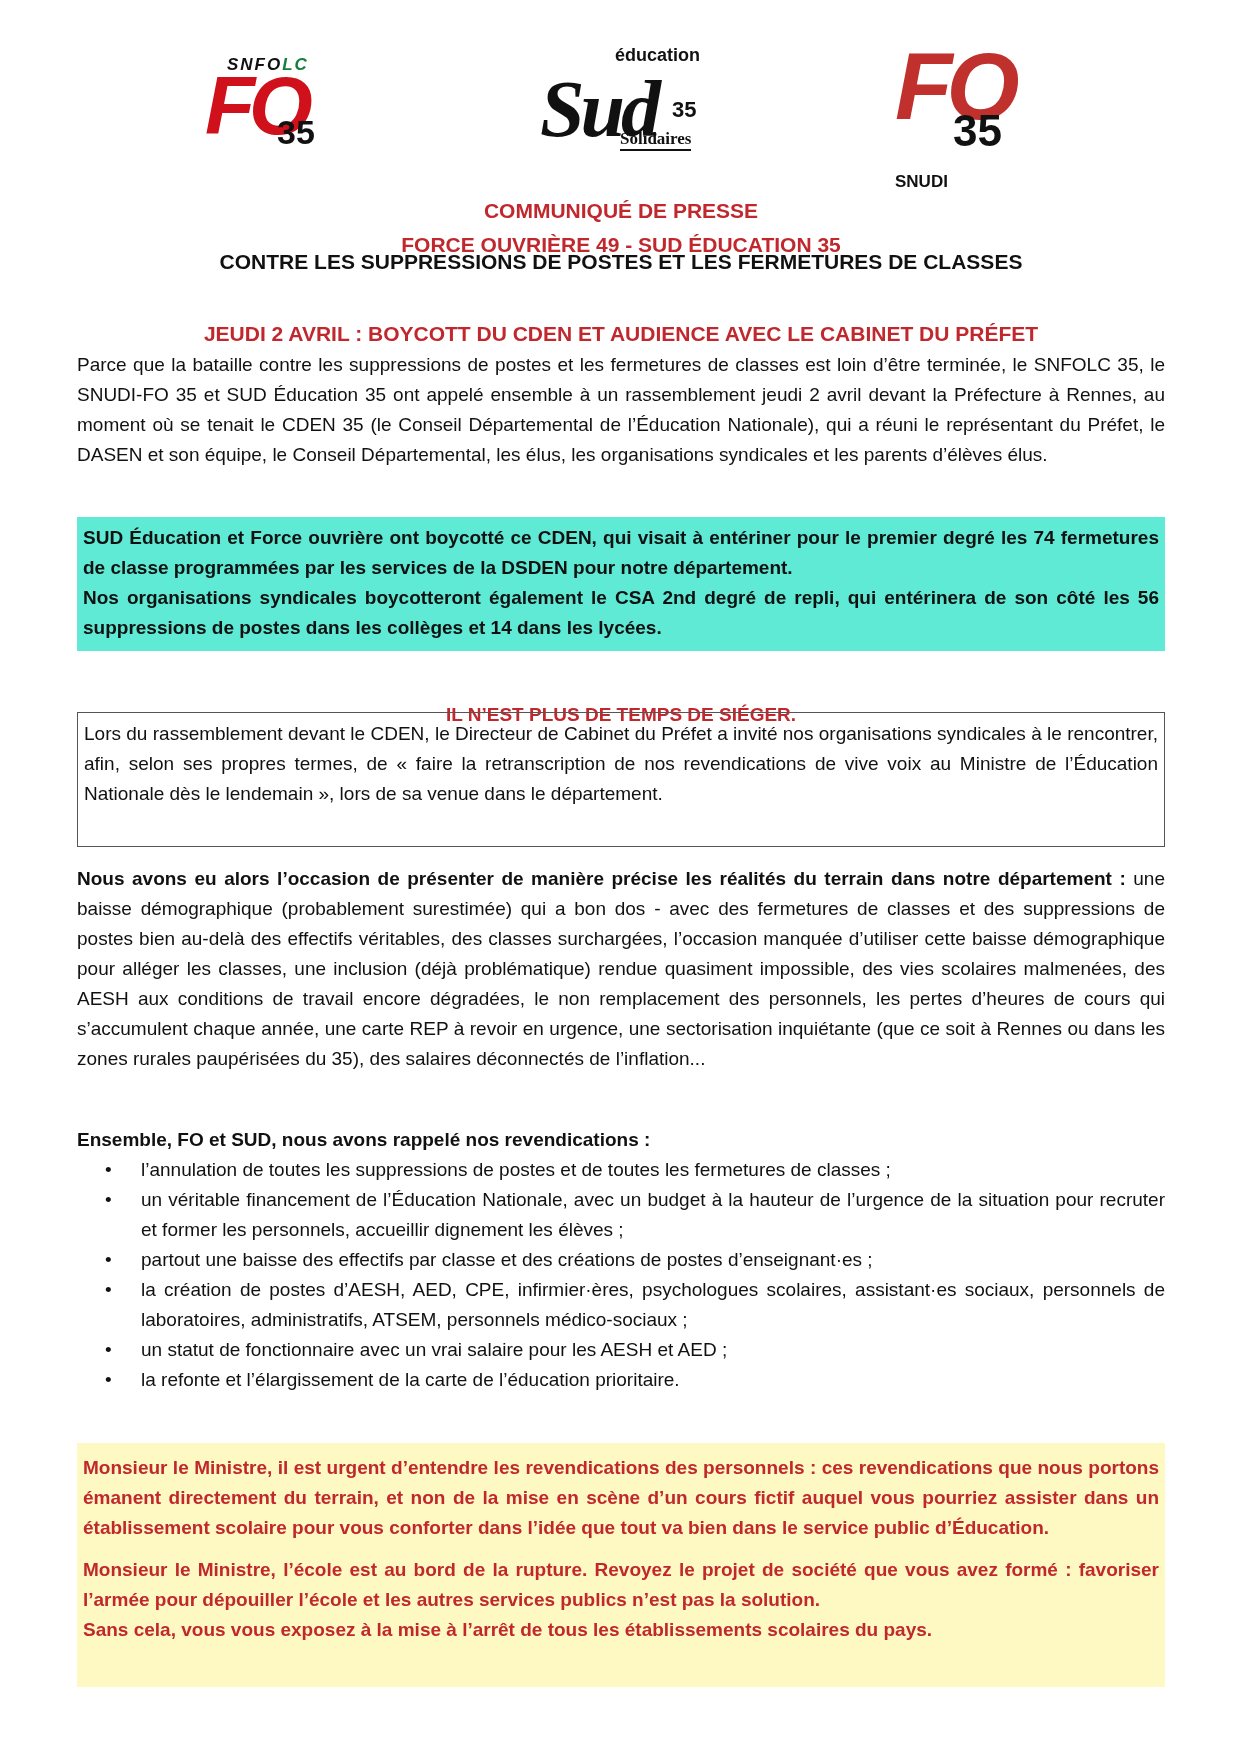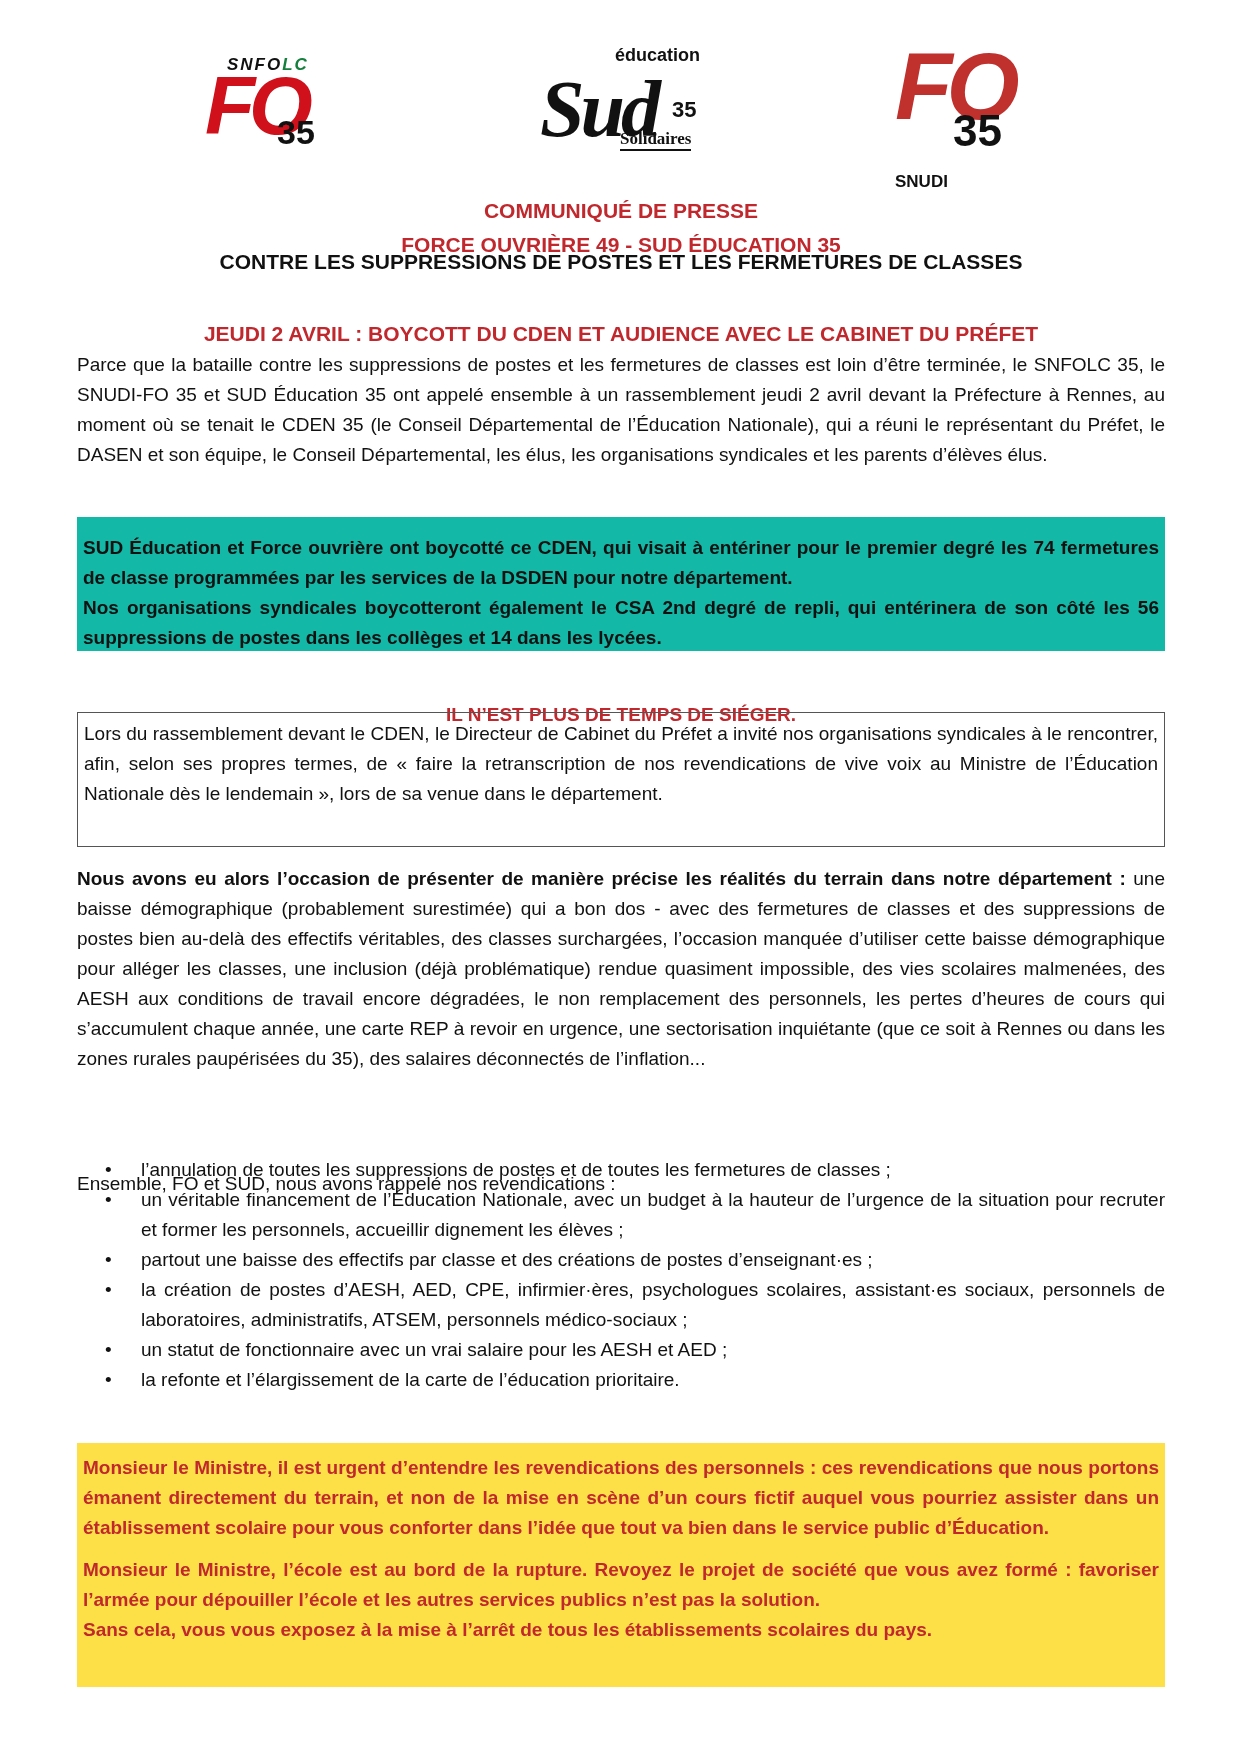"SUD Éducation et Force ouvrière" .pink { background: #14b8a6 -> #5eead4; padding: 16px 6px 8px 6px -> 6px 6px 8px 6px }
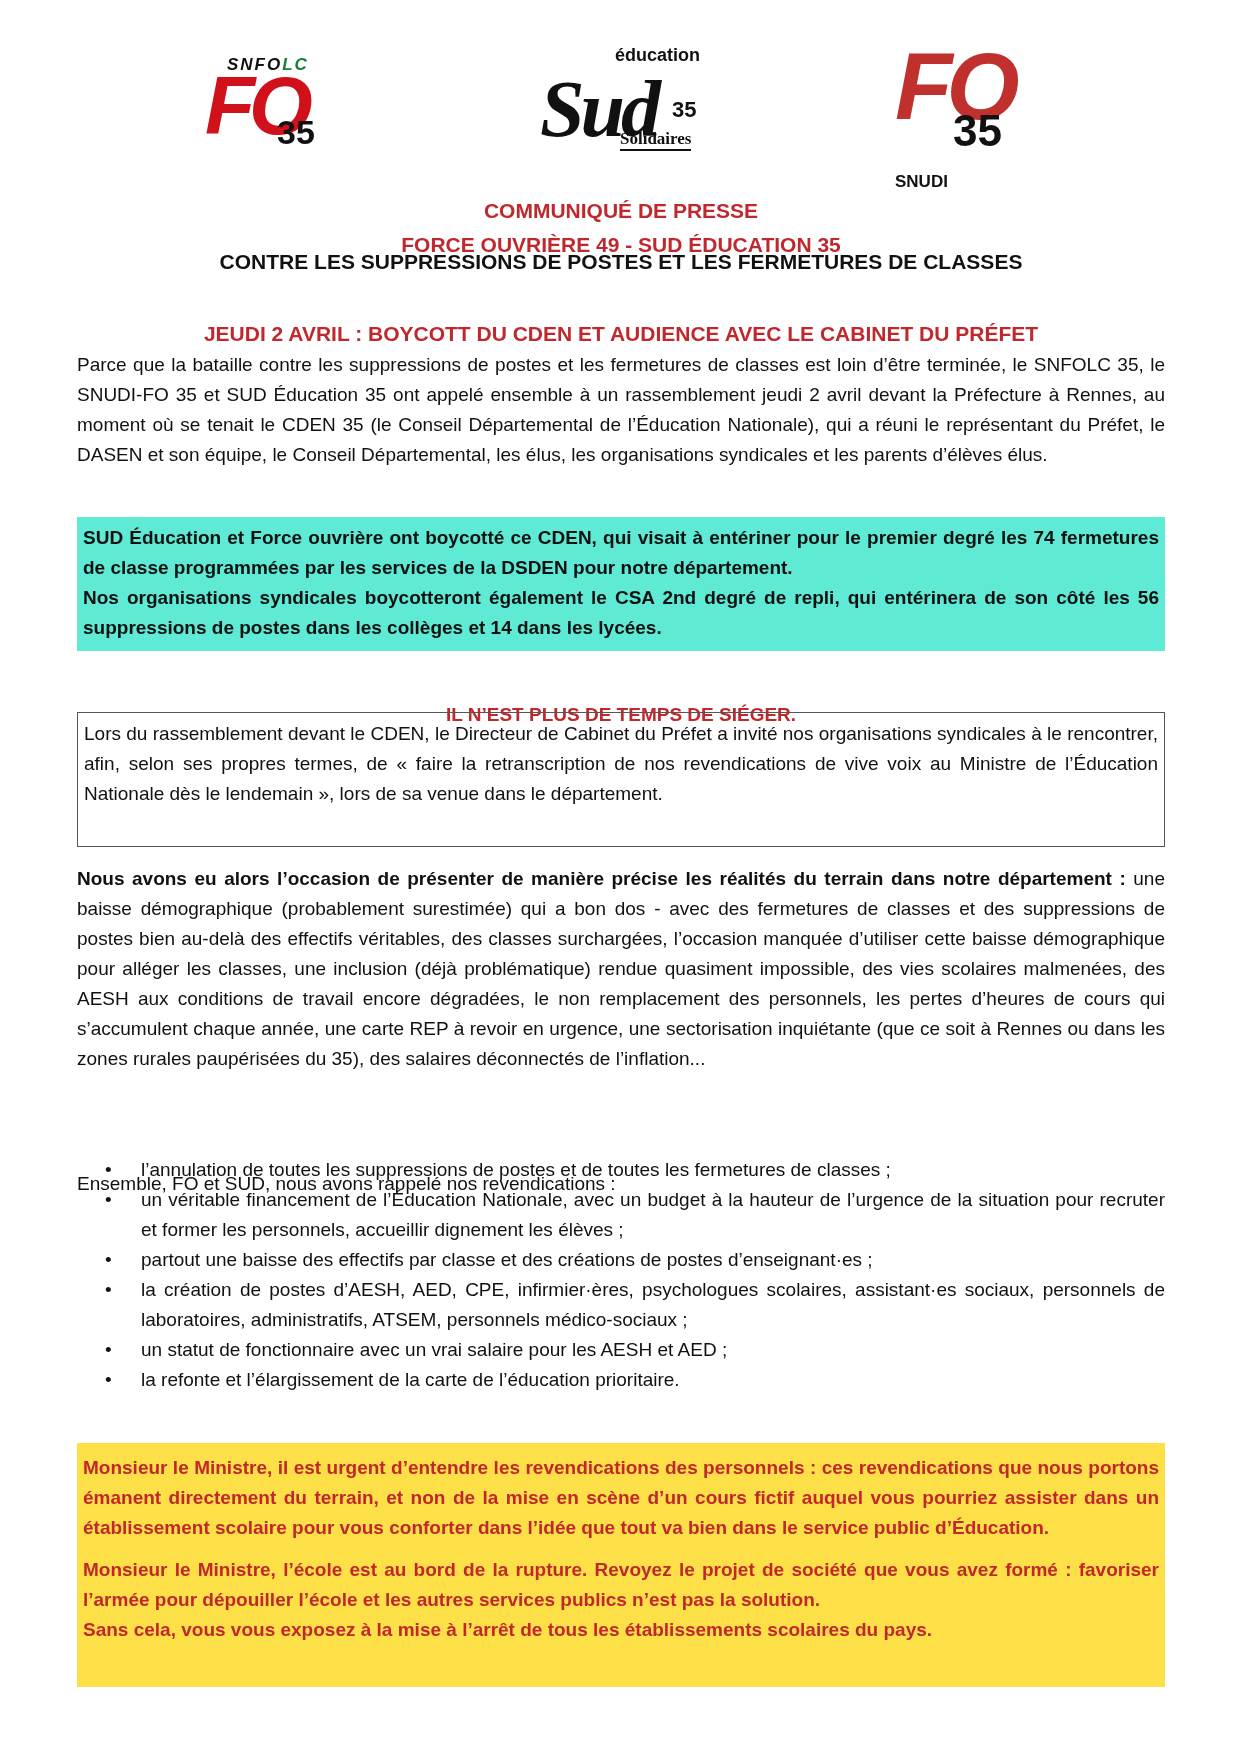"Ensemble, FO et SUD, nous" div.abs { font-weight: normal -> bold; margin-top: 44px -> none }
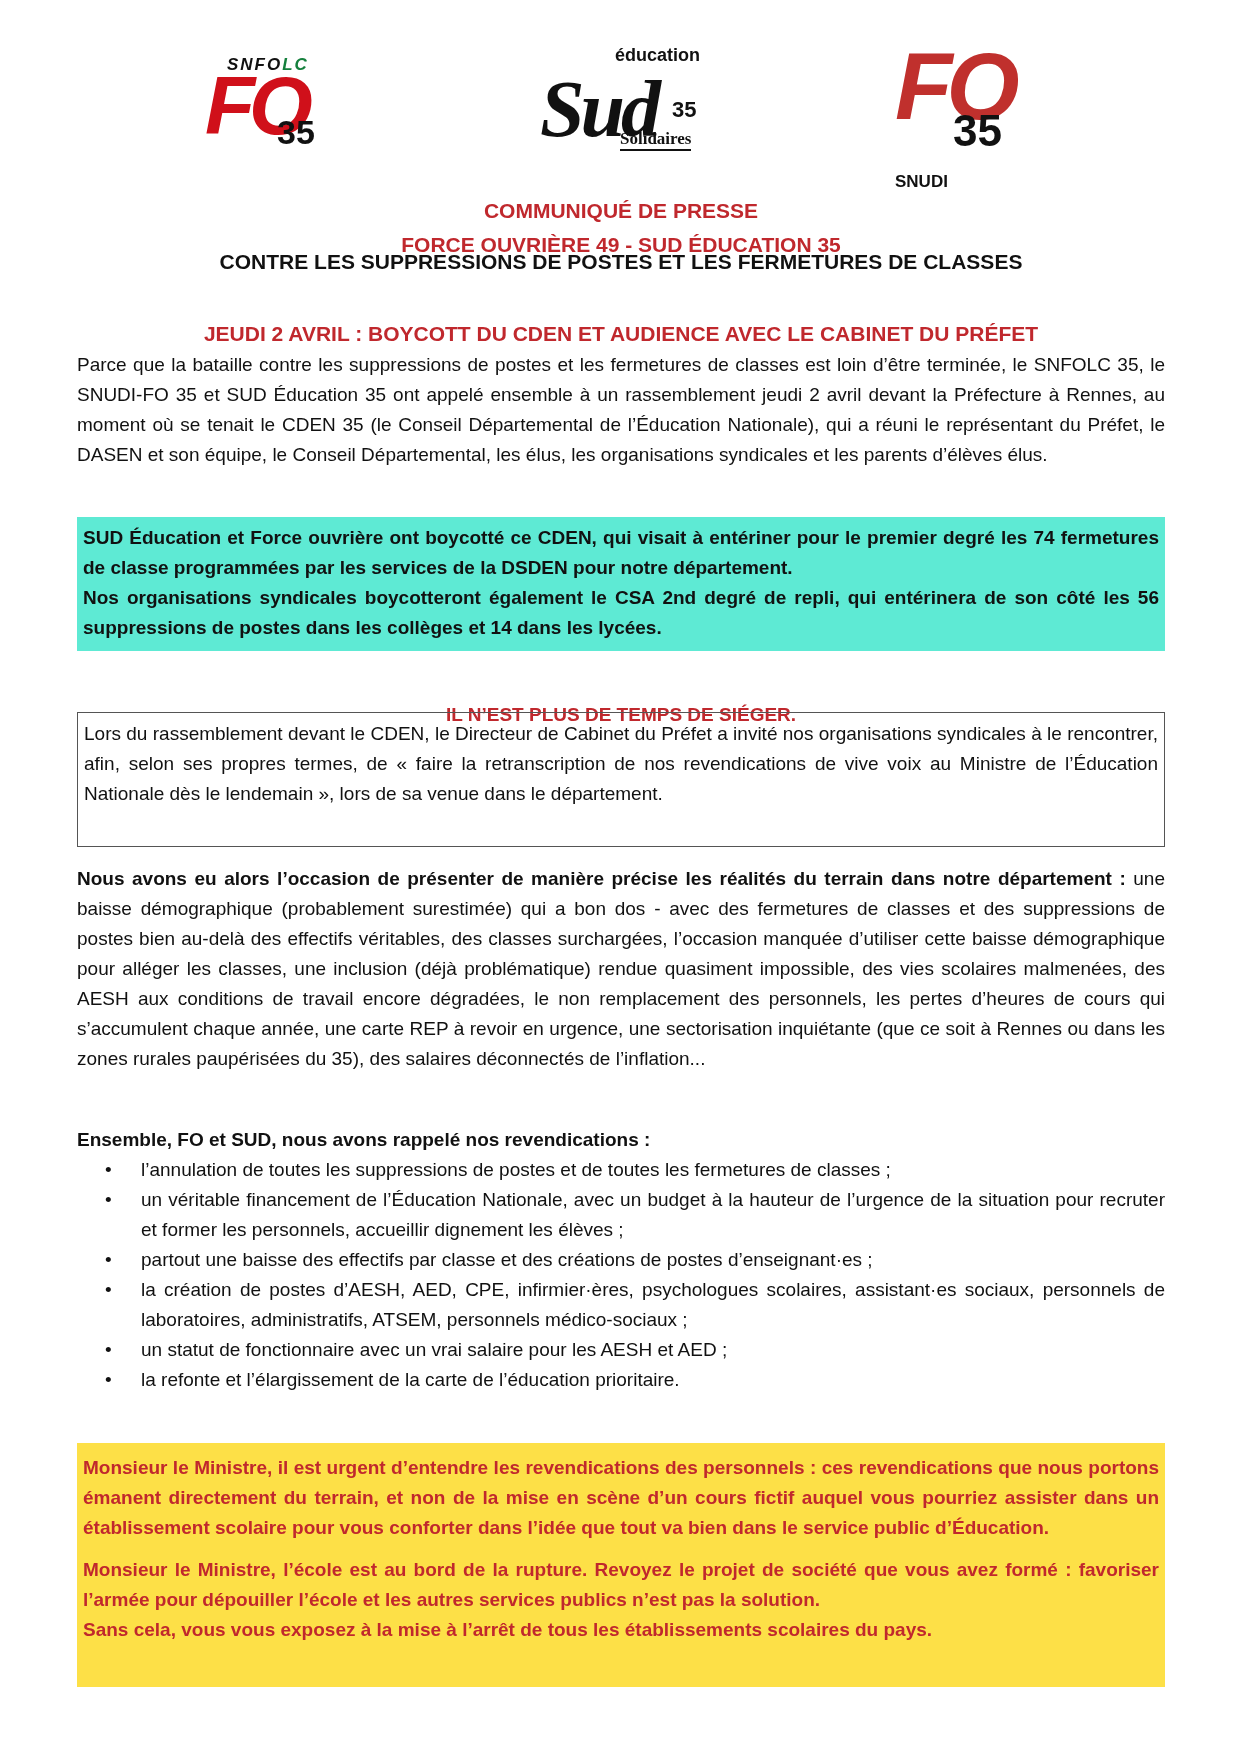"Monsieur le Ministre, il est" .gray { background: #fde047 -> #fef9c3 }
